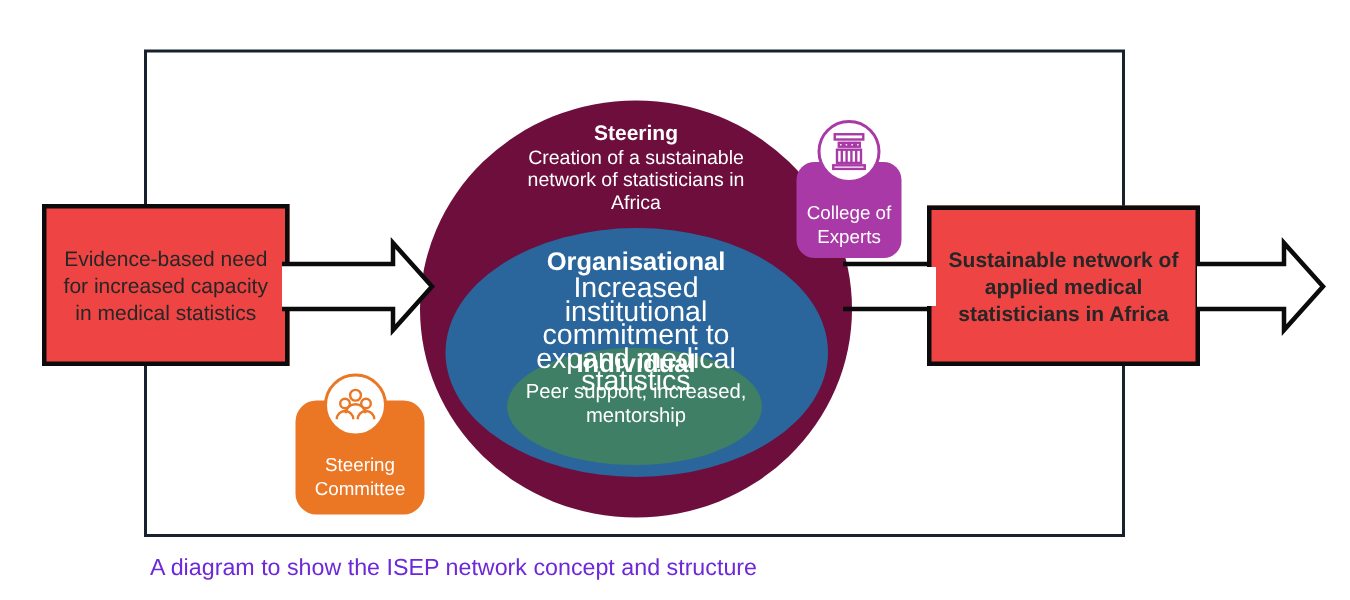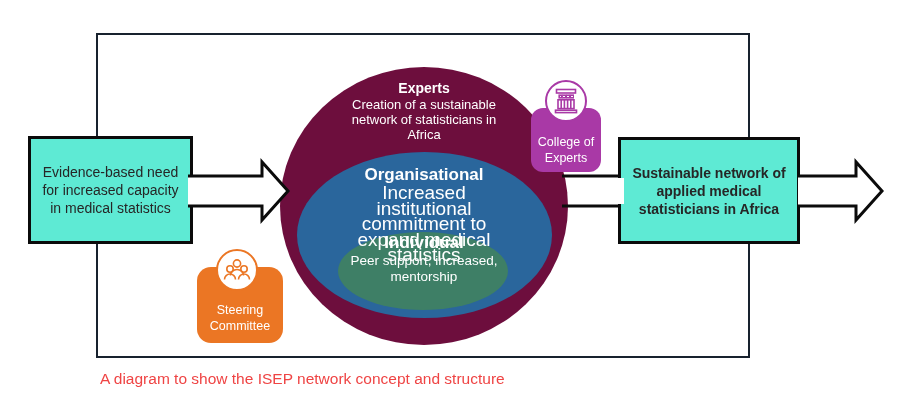"Experts" div.rt-title { text: Experts -> Steering }
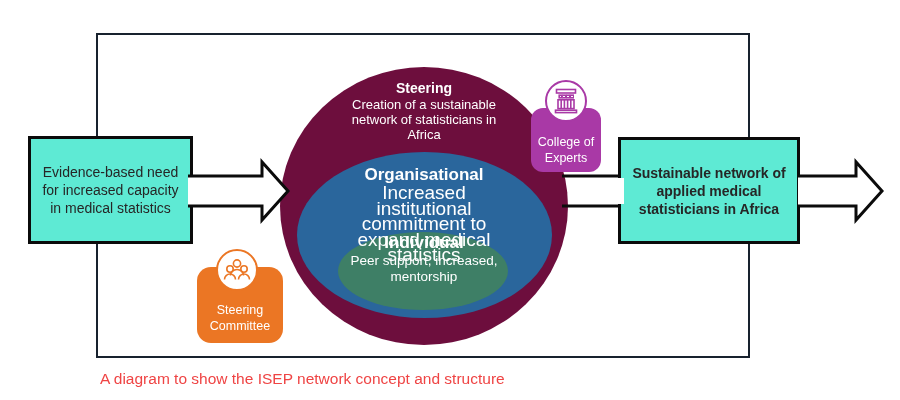"Evidence-based need for increased" .flow-box { background: #5eead4 -> #ef4444 }
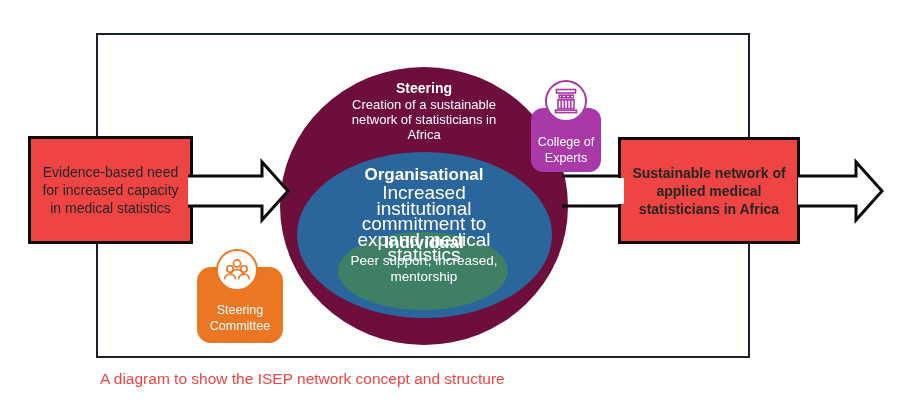"A diagram to show the" .caption { color: #ef4444 -> #6d28d9 }
